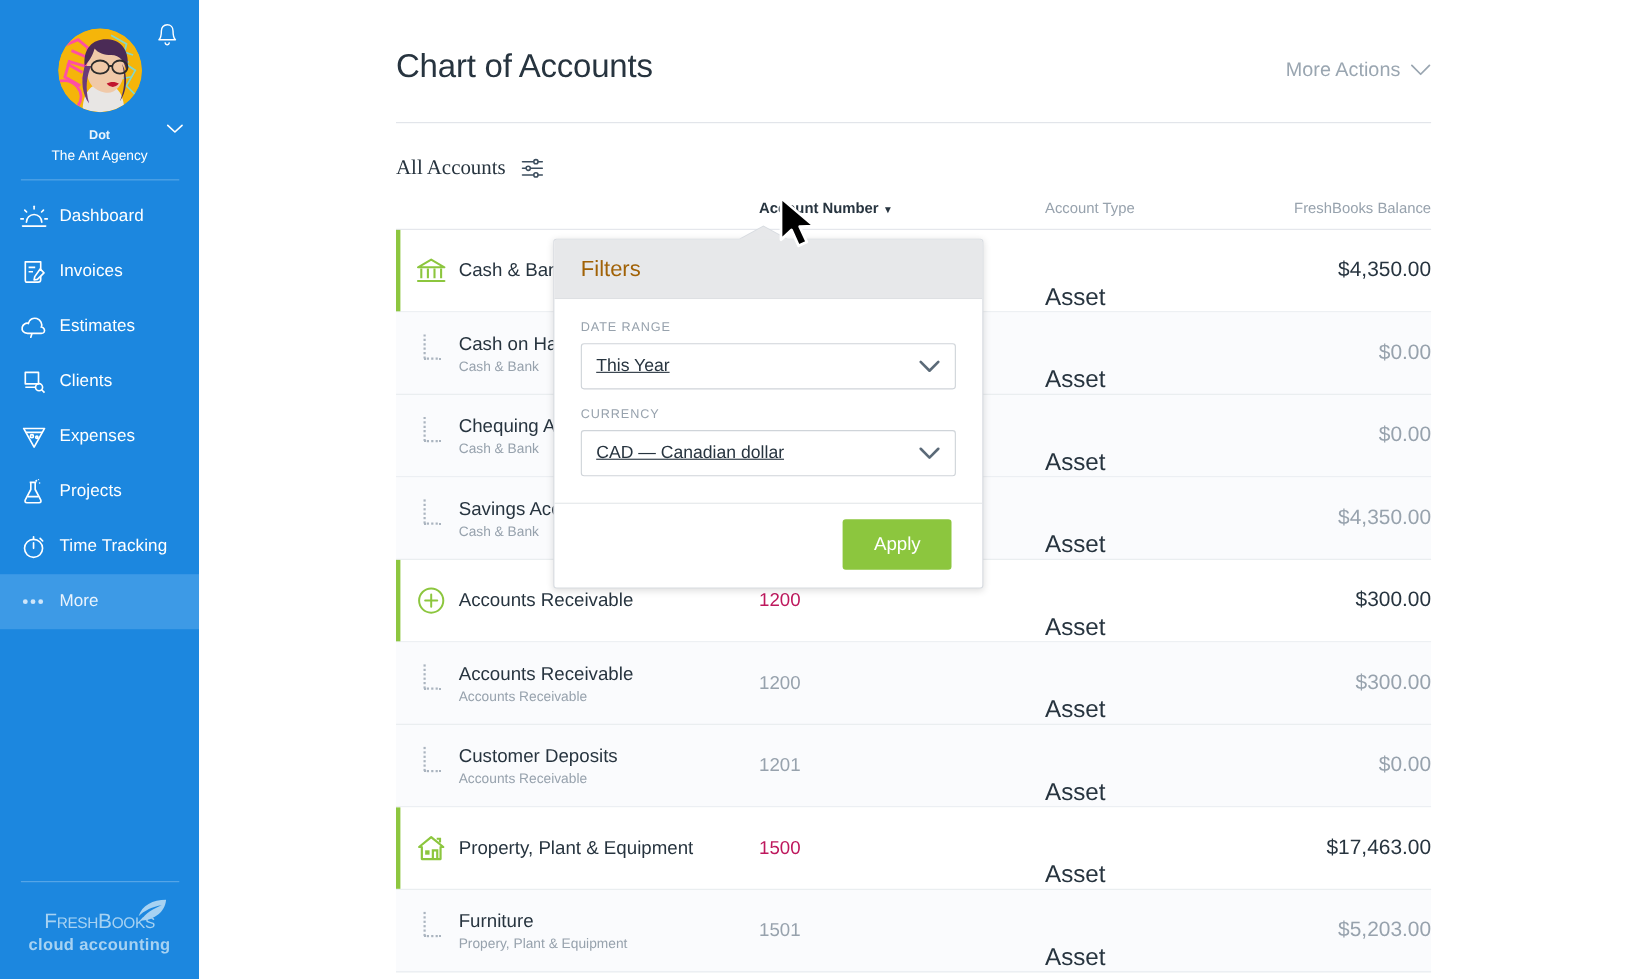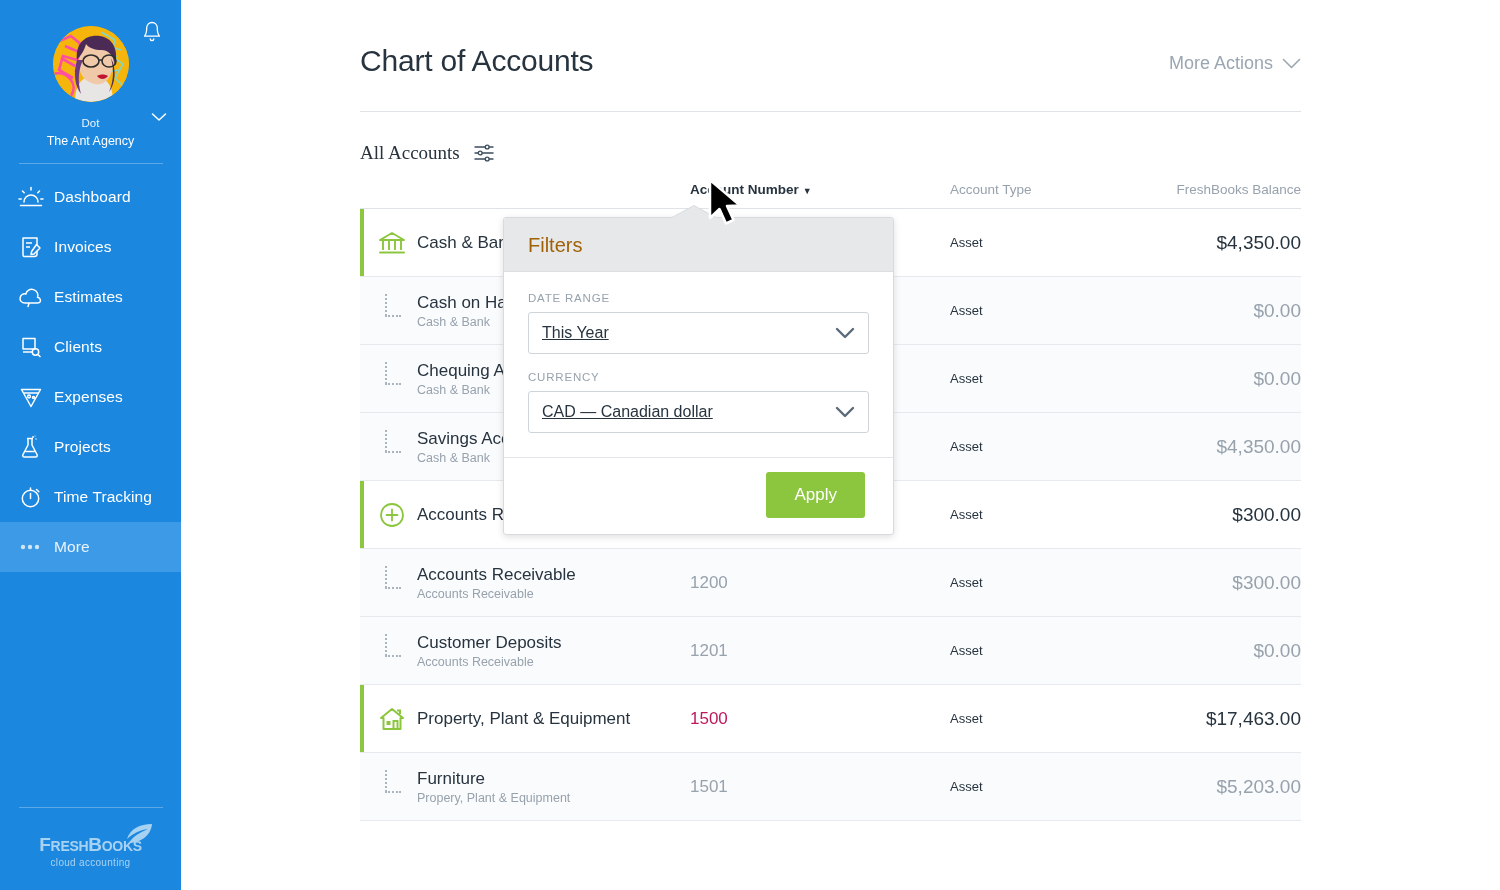"Dot" .user-name { font-weight: 400 -> 700 }
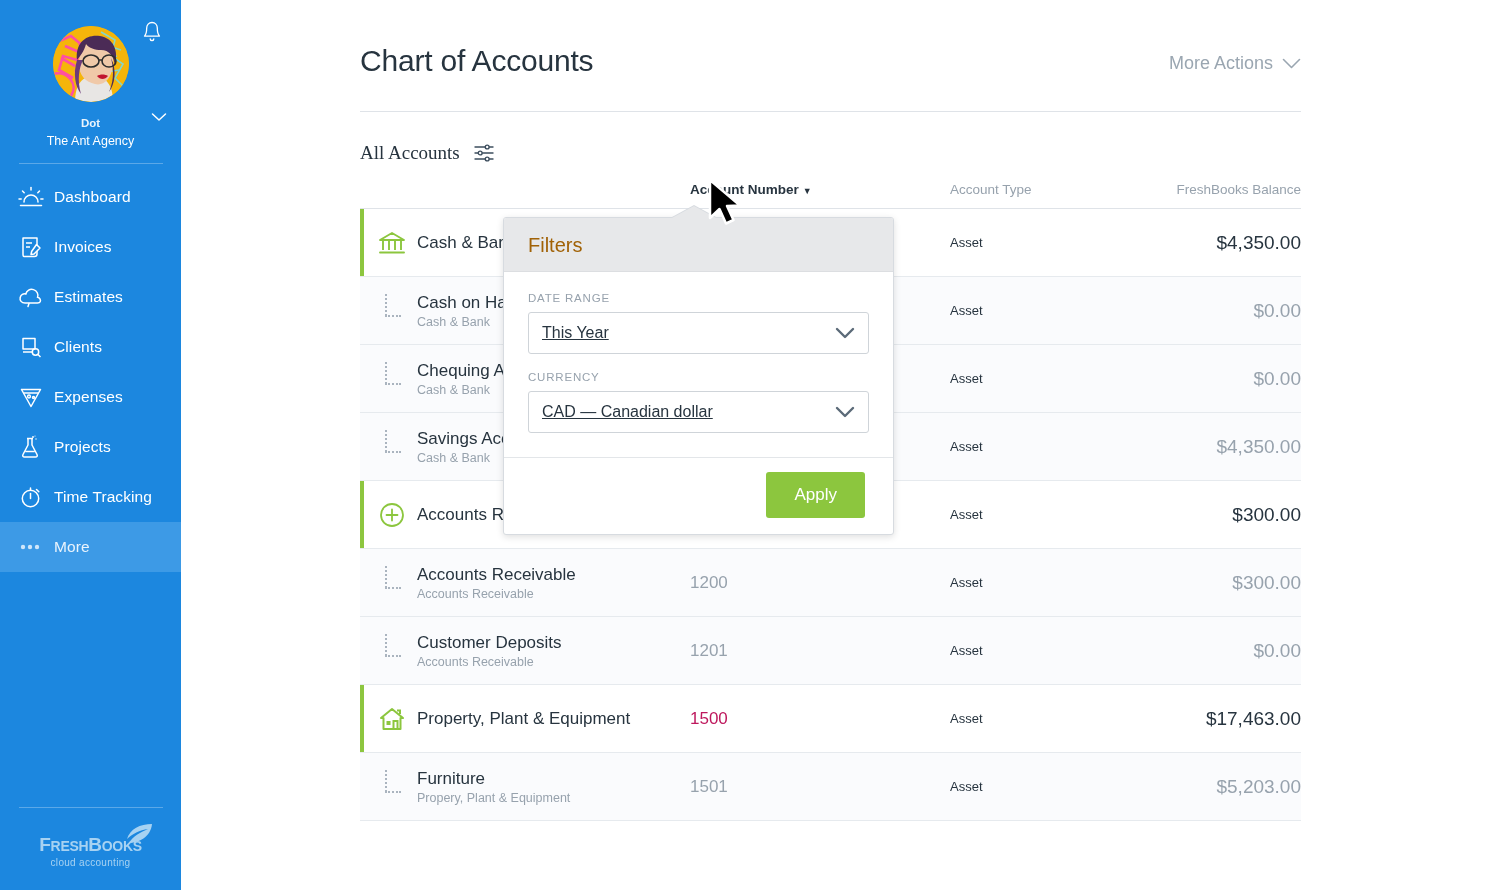"Asset" .cell-type { font-size: 13px -> 22px; margin-top: none -> 48px }
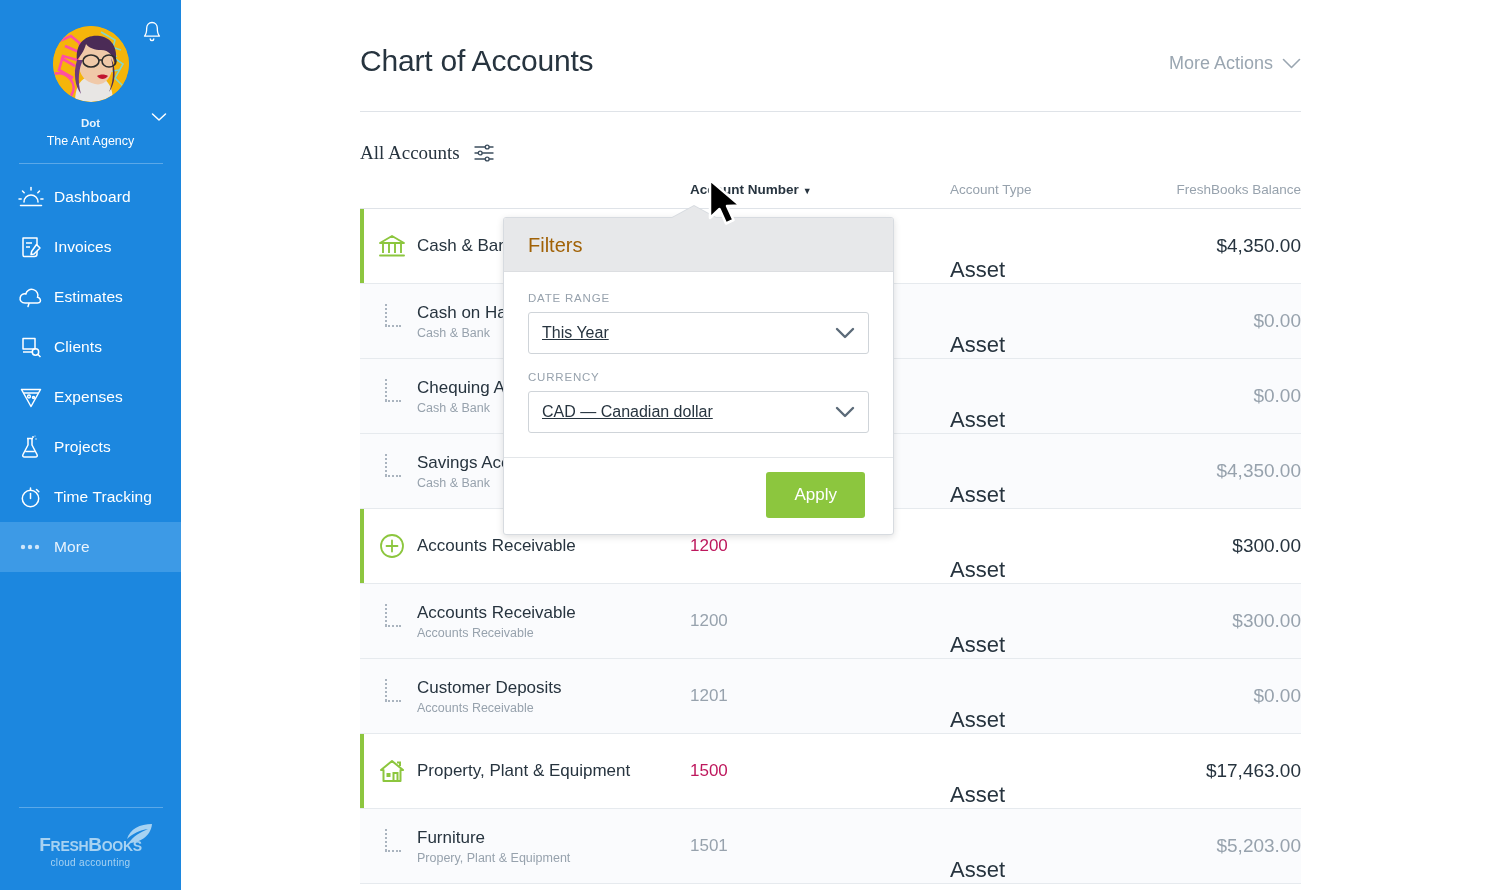"FRESHBOOKS" .fb-name { font-weight: 700 -> 400 }
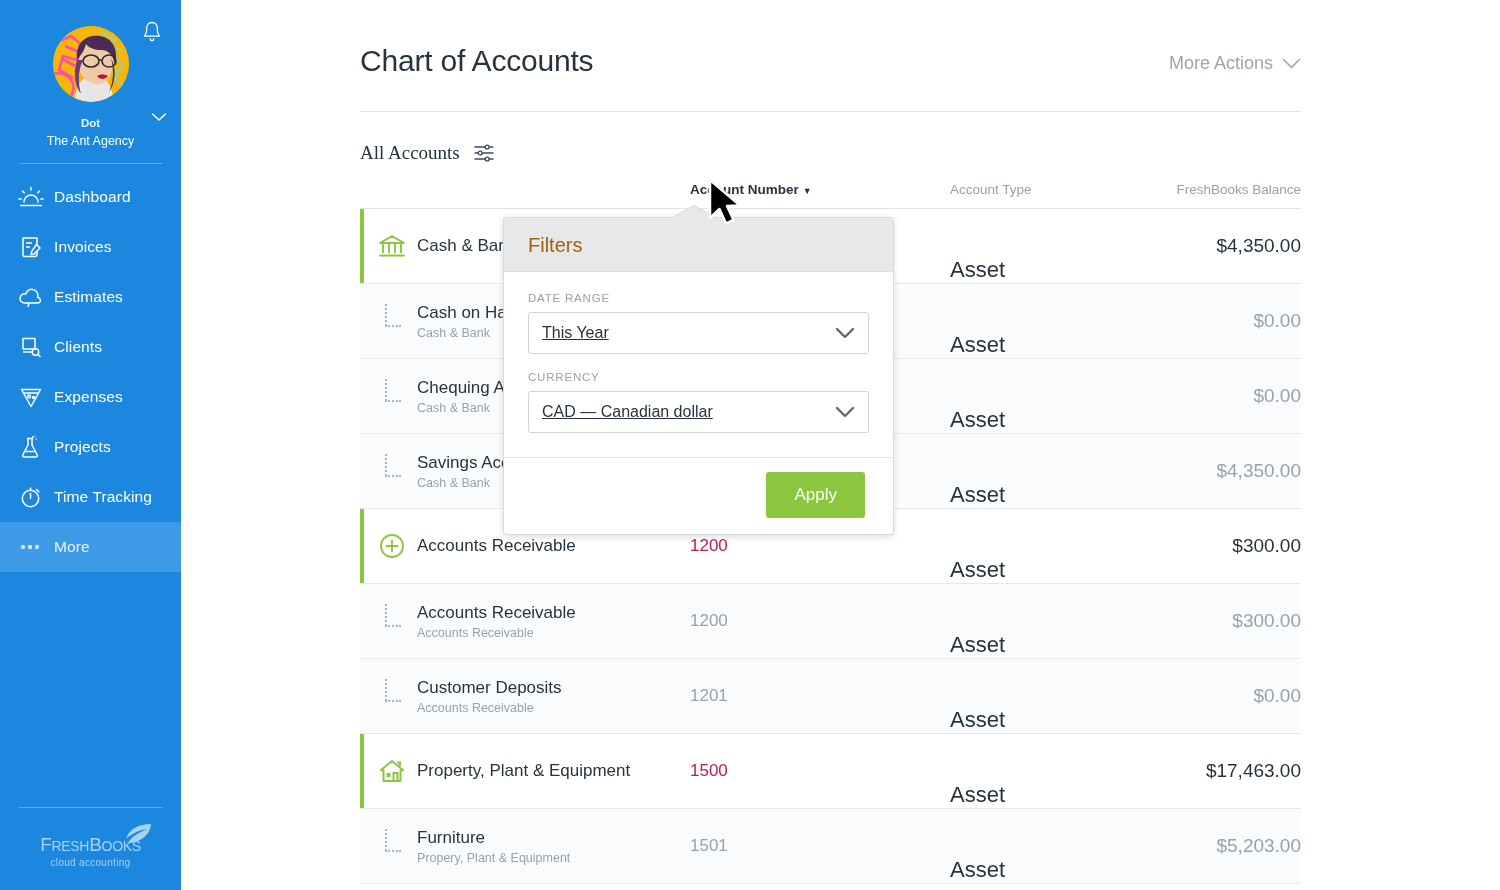"cloud accounting" .fb-tag { font-size: 10px -> 15px; font-weight: none -> bold }
